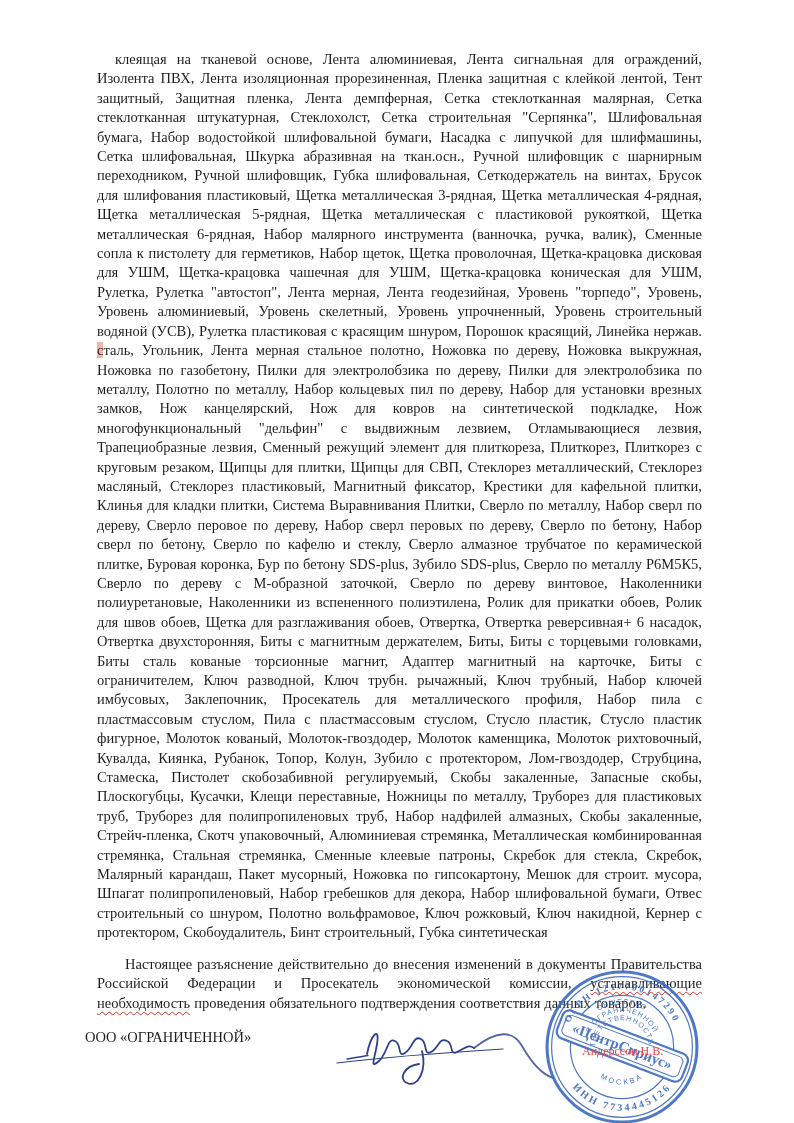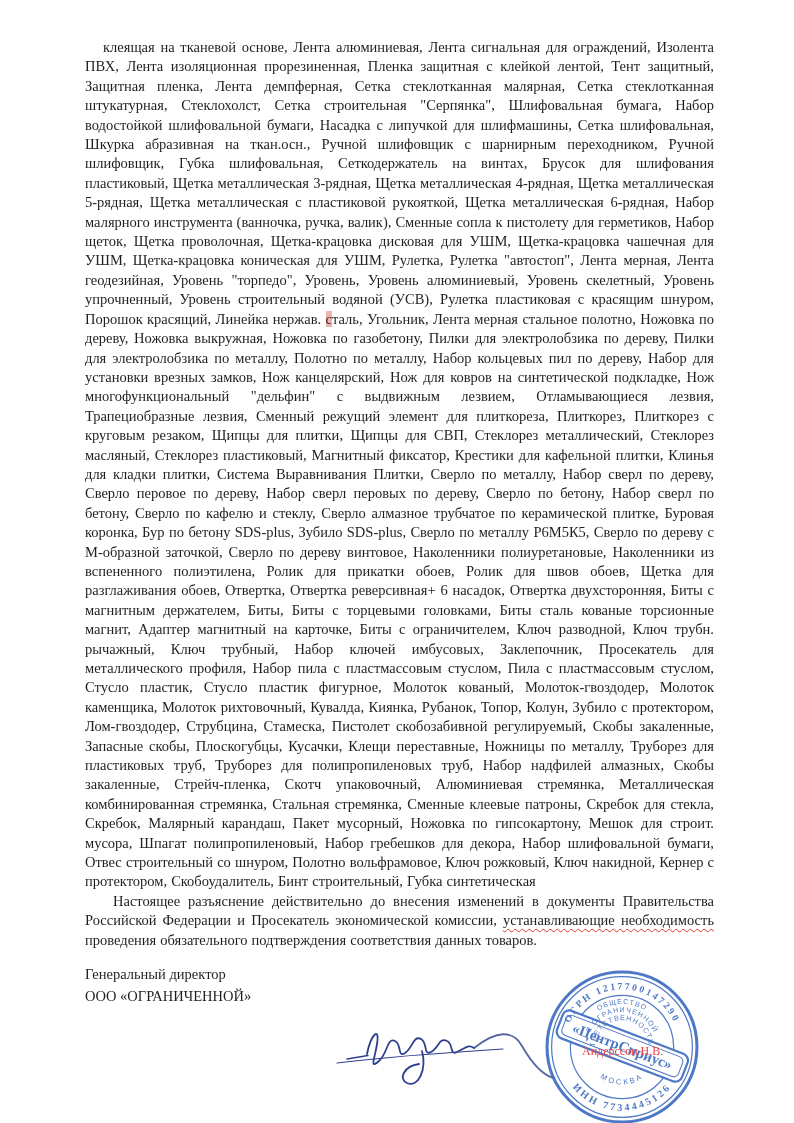"клеящая на тканевой основе, Лента" .body-text { margin: 0 -> 12px }
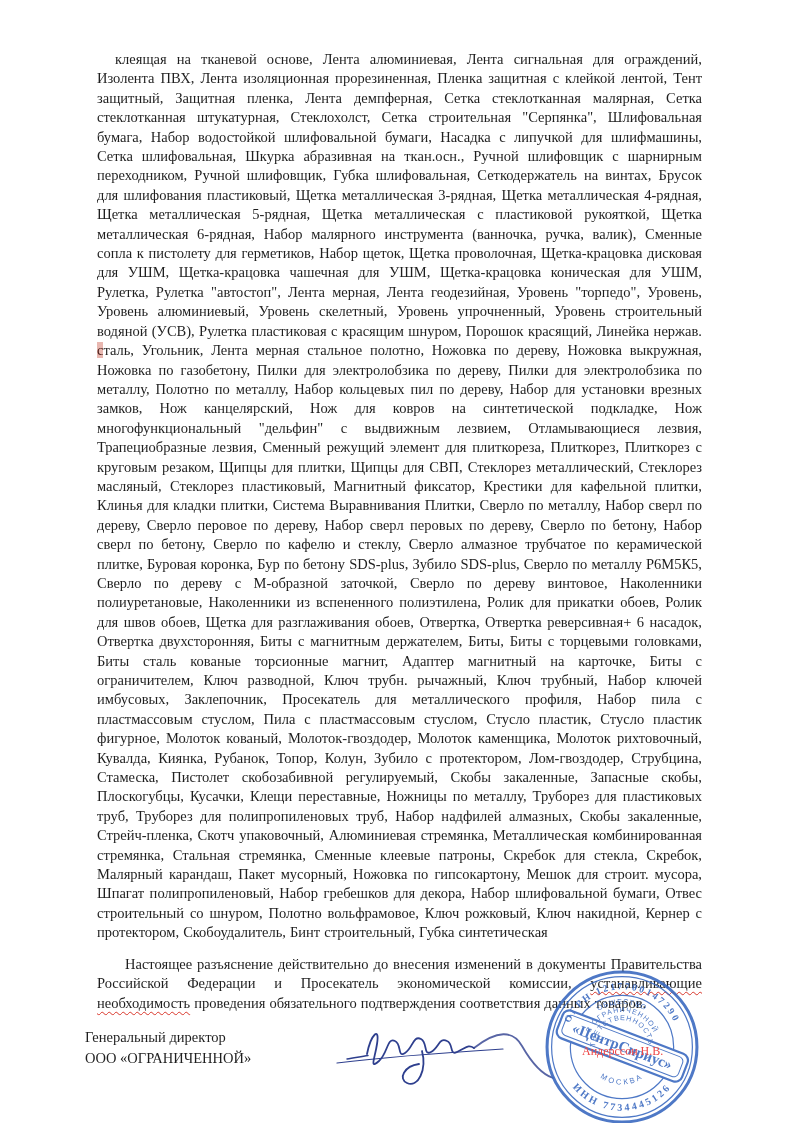"Генеральный директор" p { html: <p>Генеральный директор</p> -> none }
